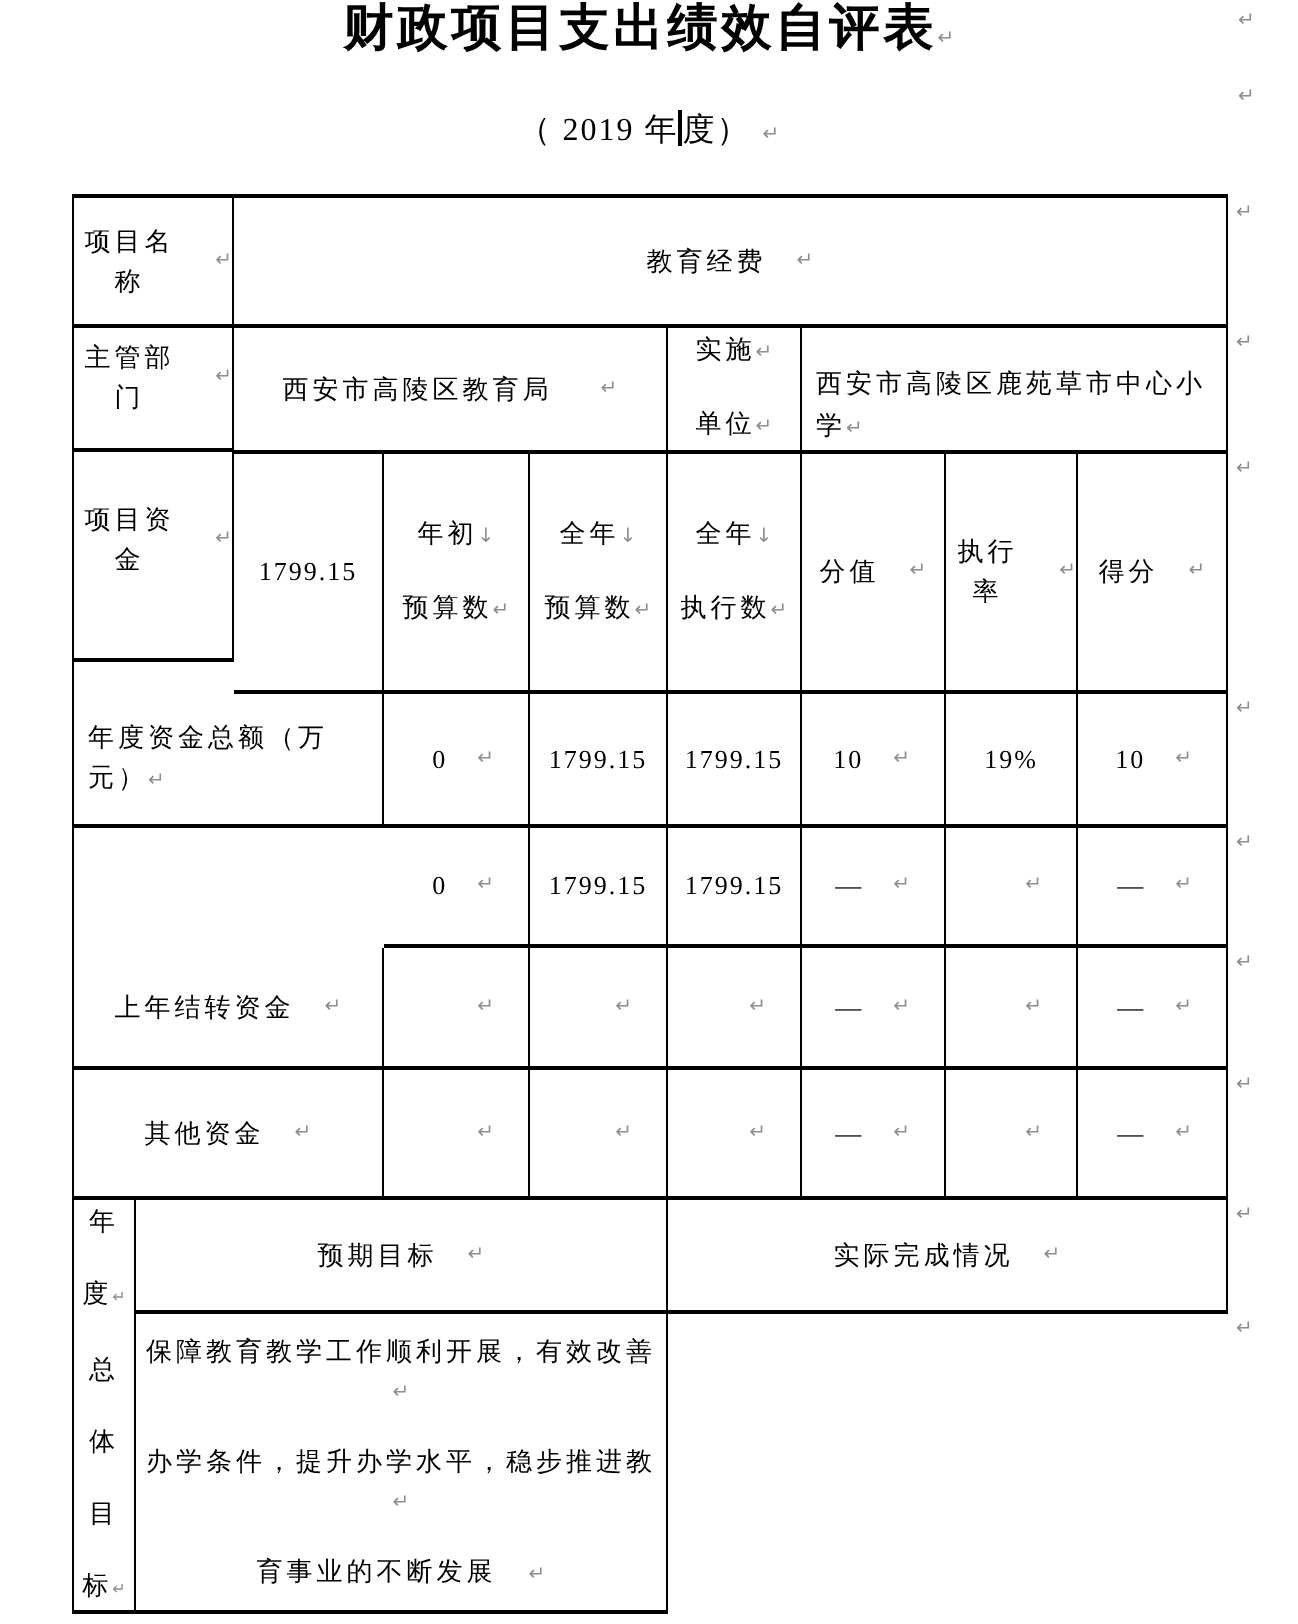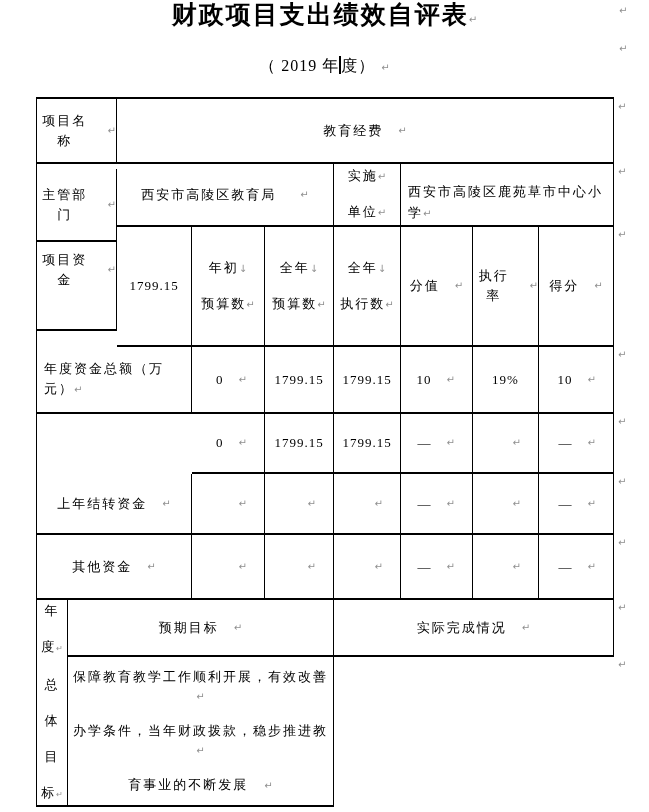"主管部门" div.c { top: 70px -> 54px }
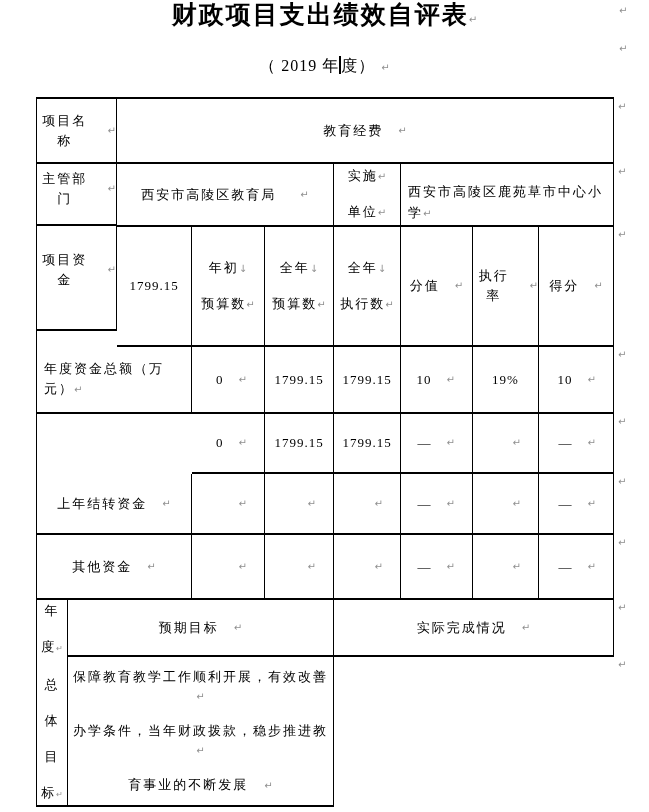"办学条件，当年财政拨款，稳步推进教" span { text: 当年财政拨款 -> 提升办学水平 }
